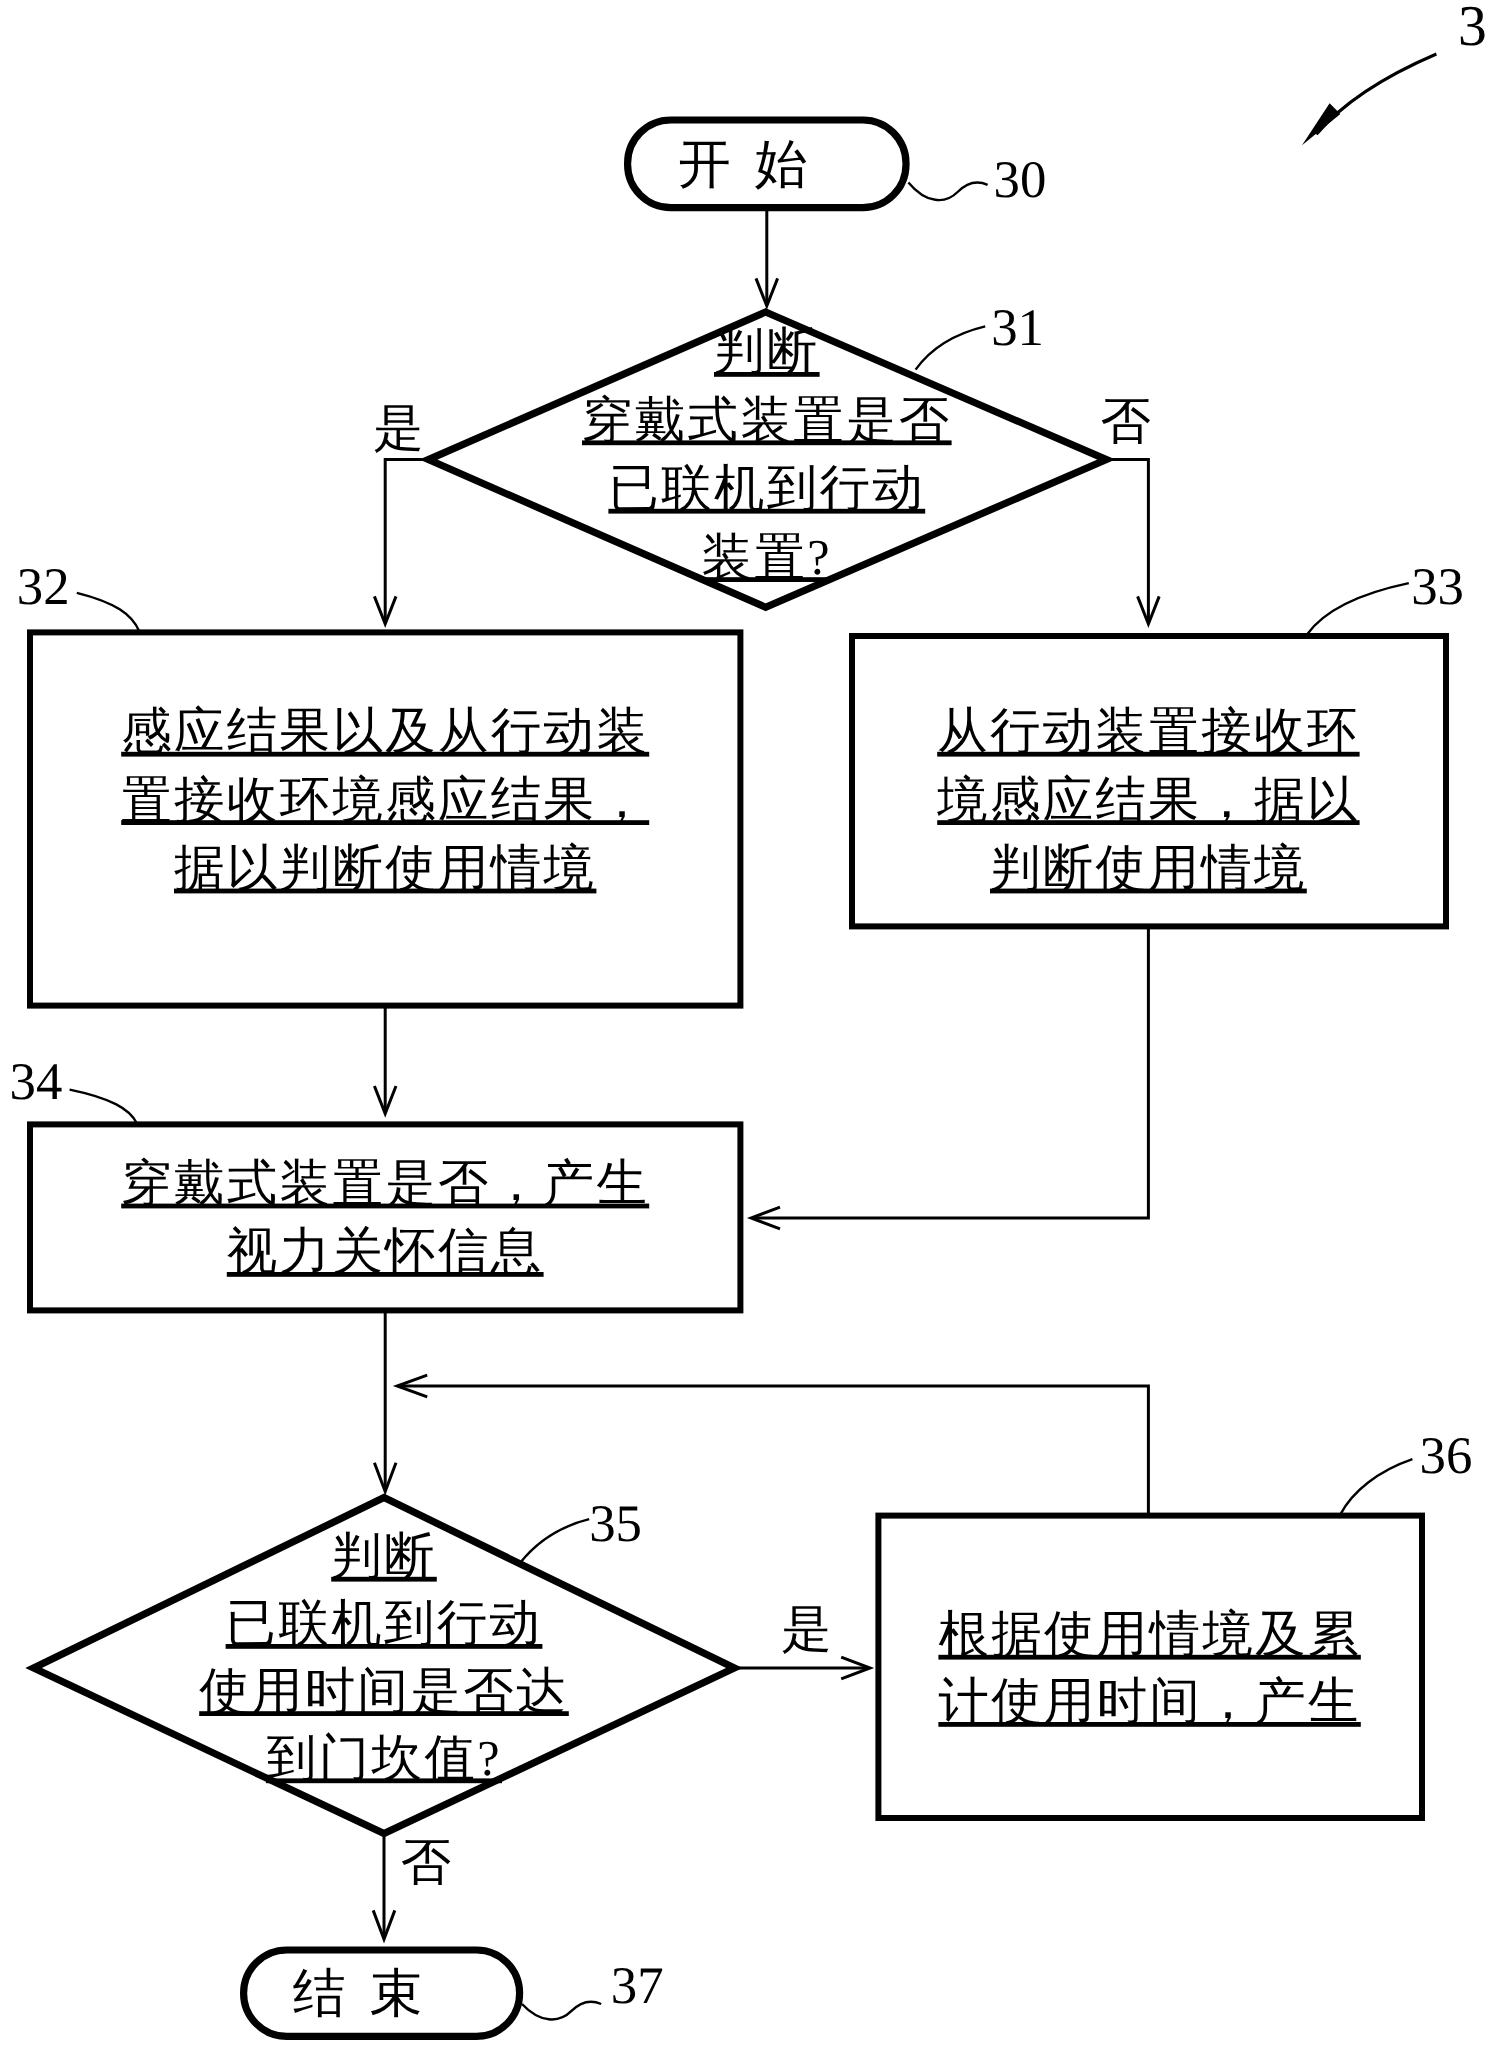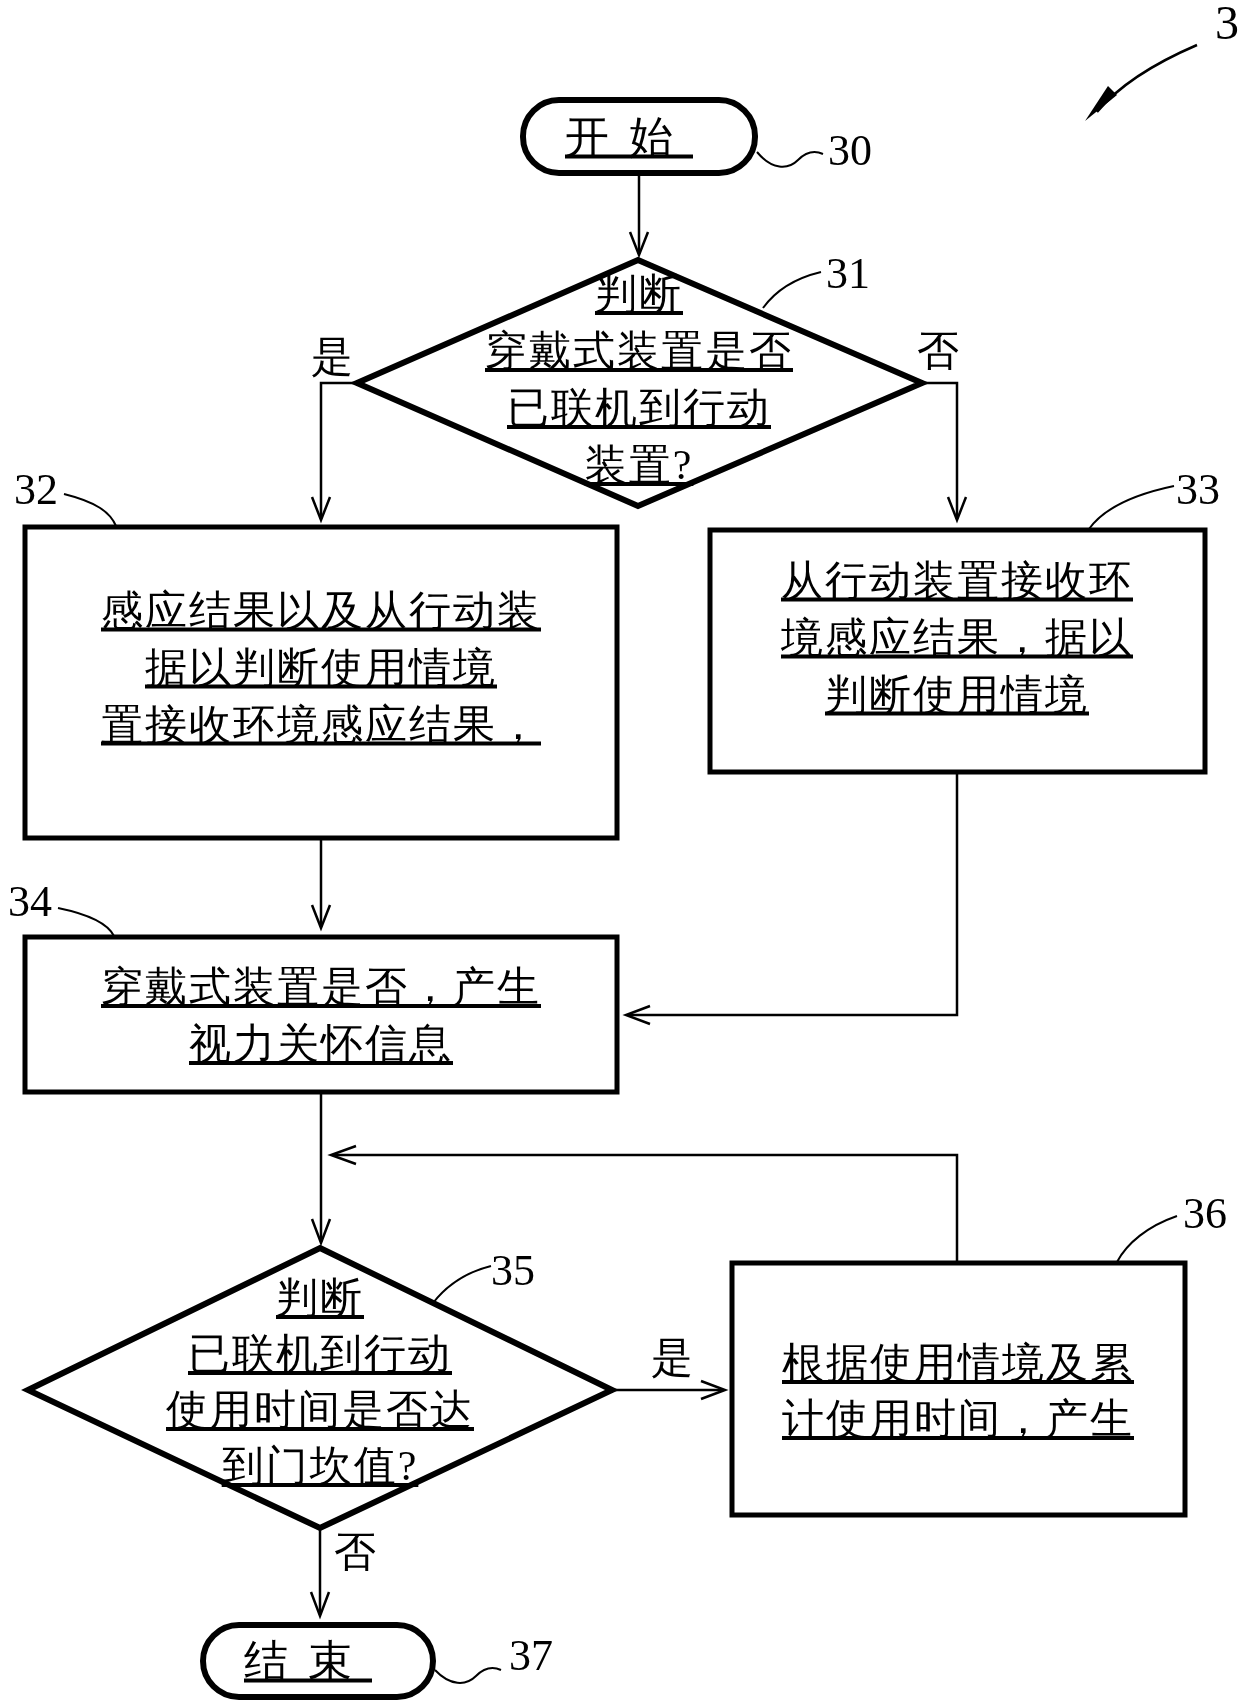"开始" .terminator-label { text-decoration: underline -> none }
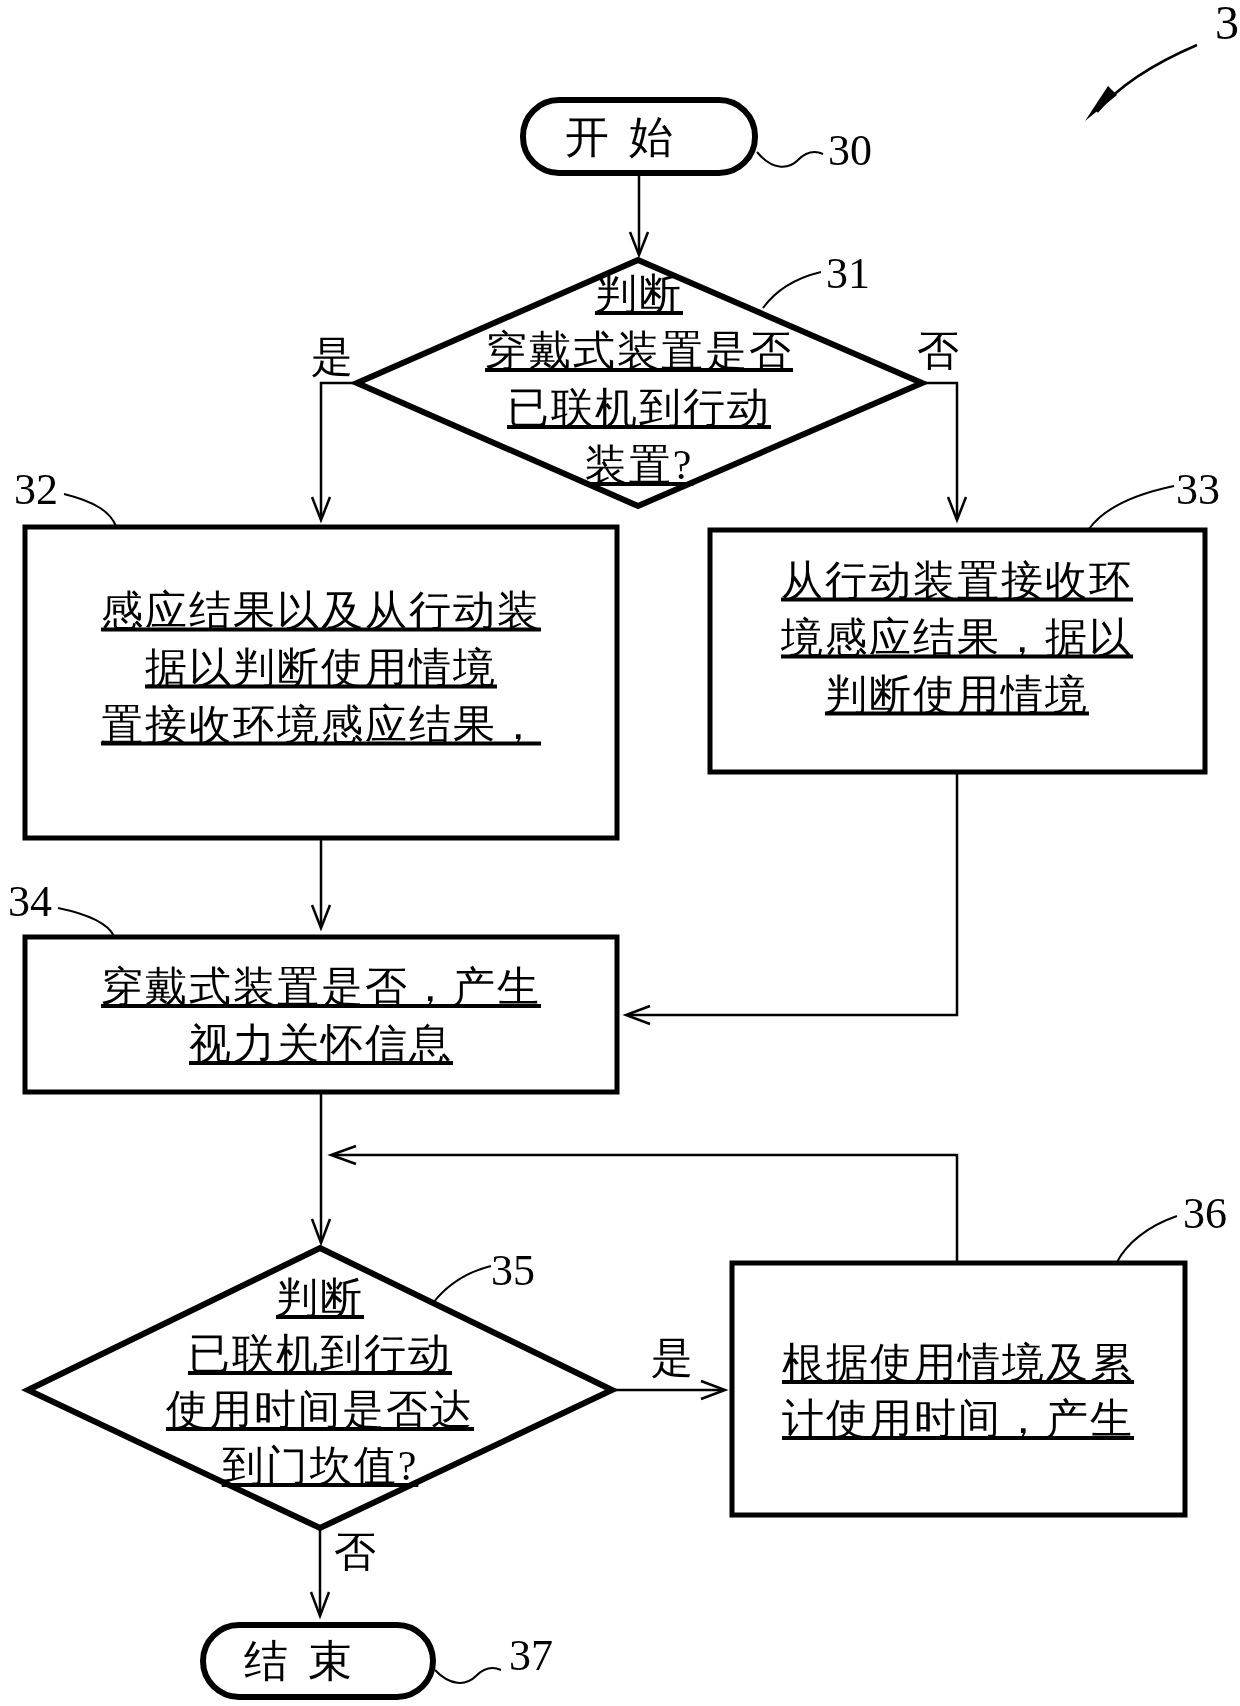"从行动装置接收环" div.txt { top: 638px -> 668px }
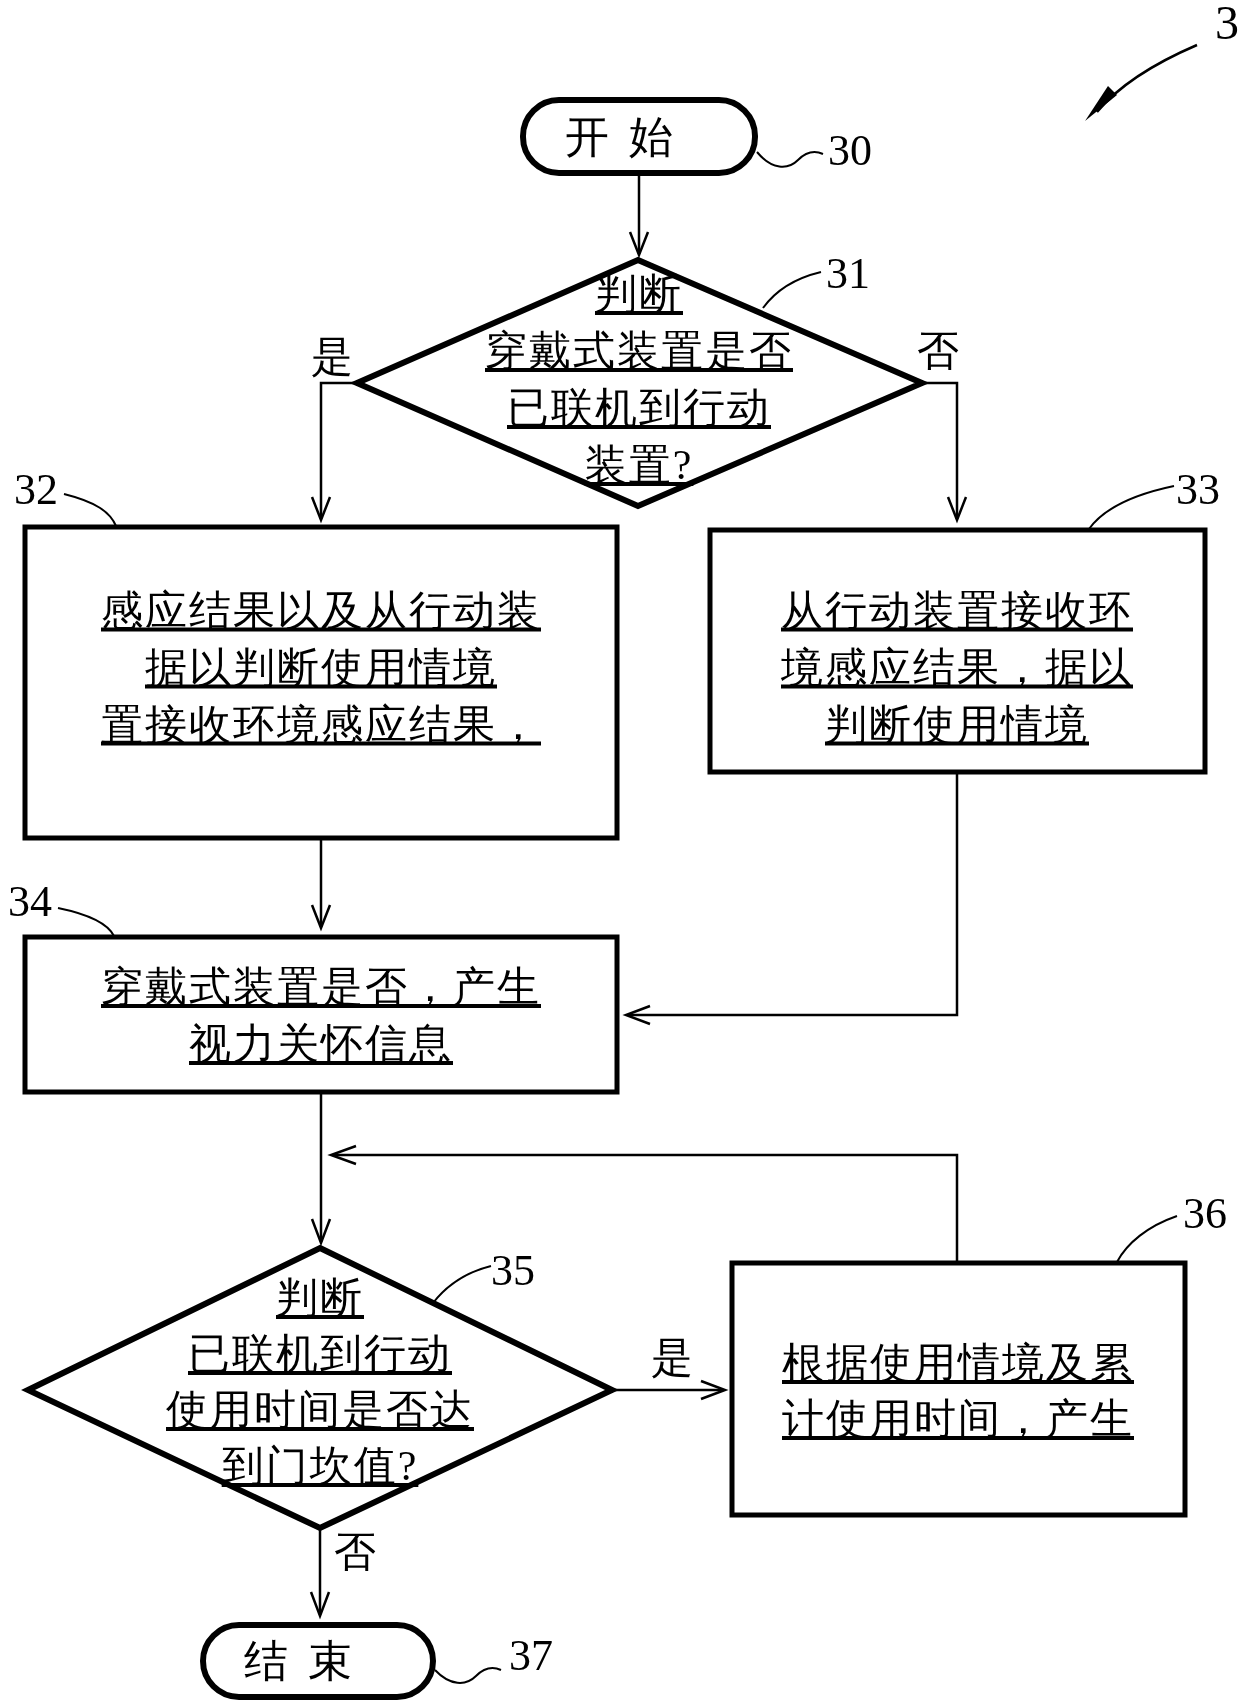"据以判断使用情境" div.line { order: before "置接收环境感应结果，" -> after "置接收环境感应结果，" }
